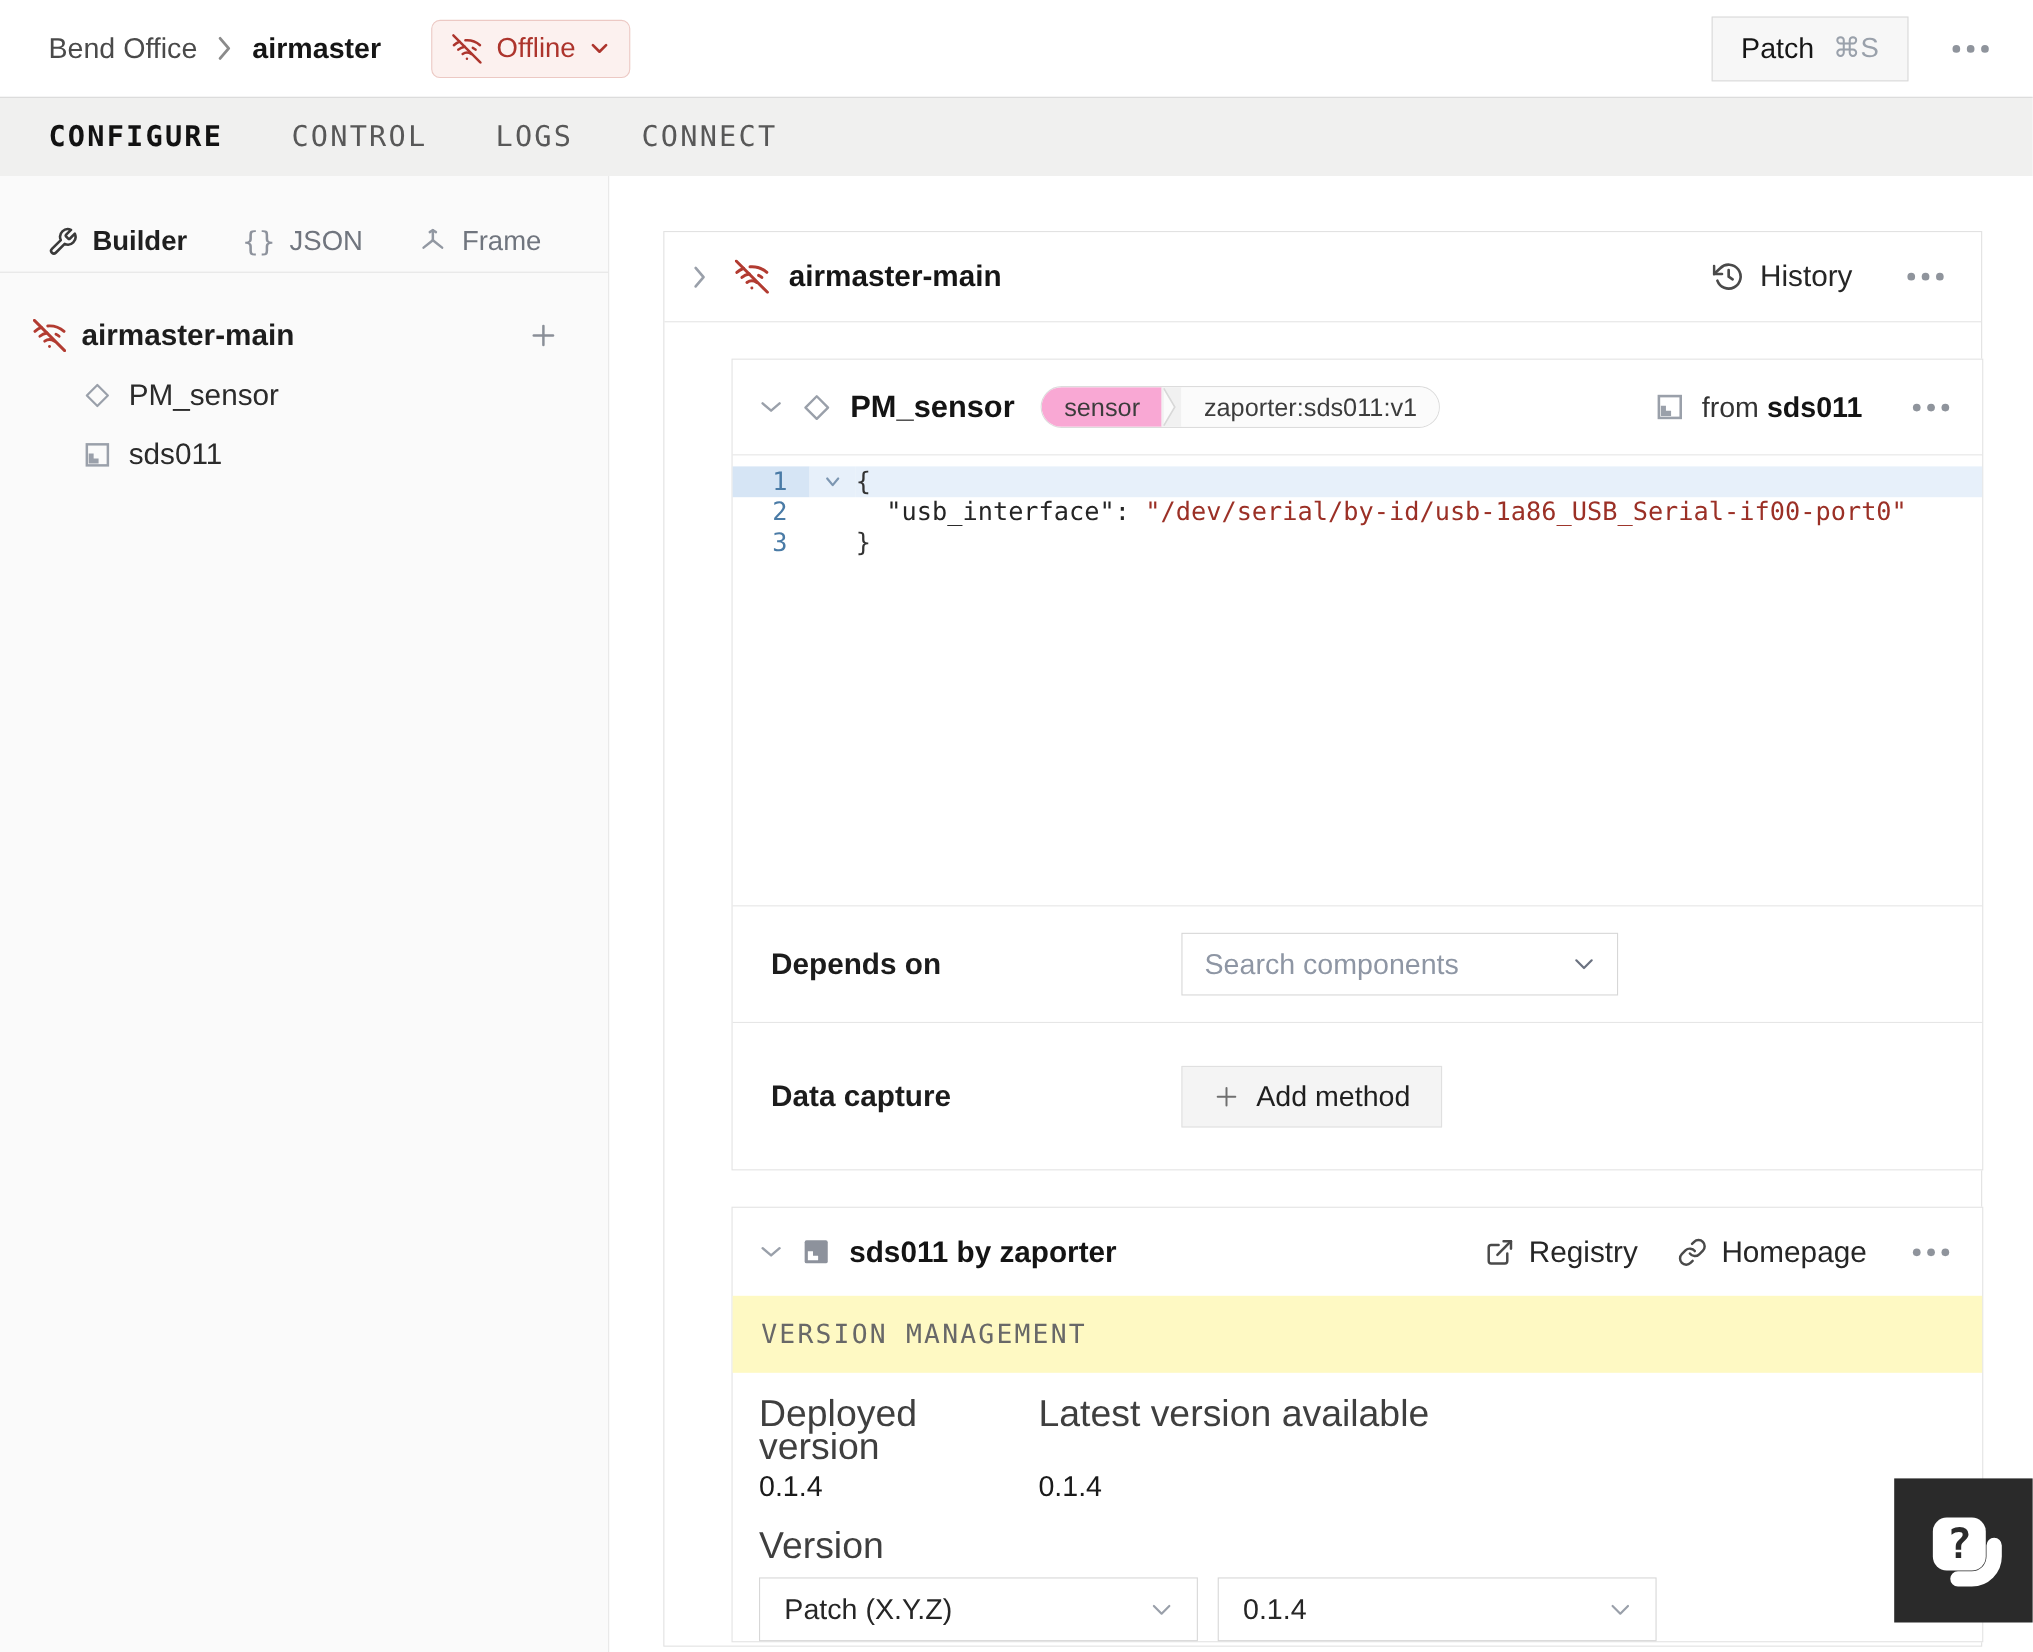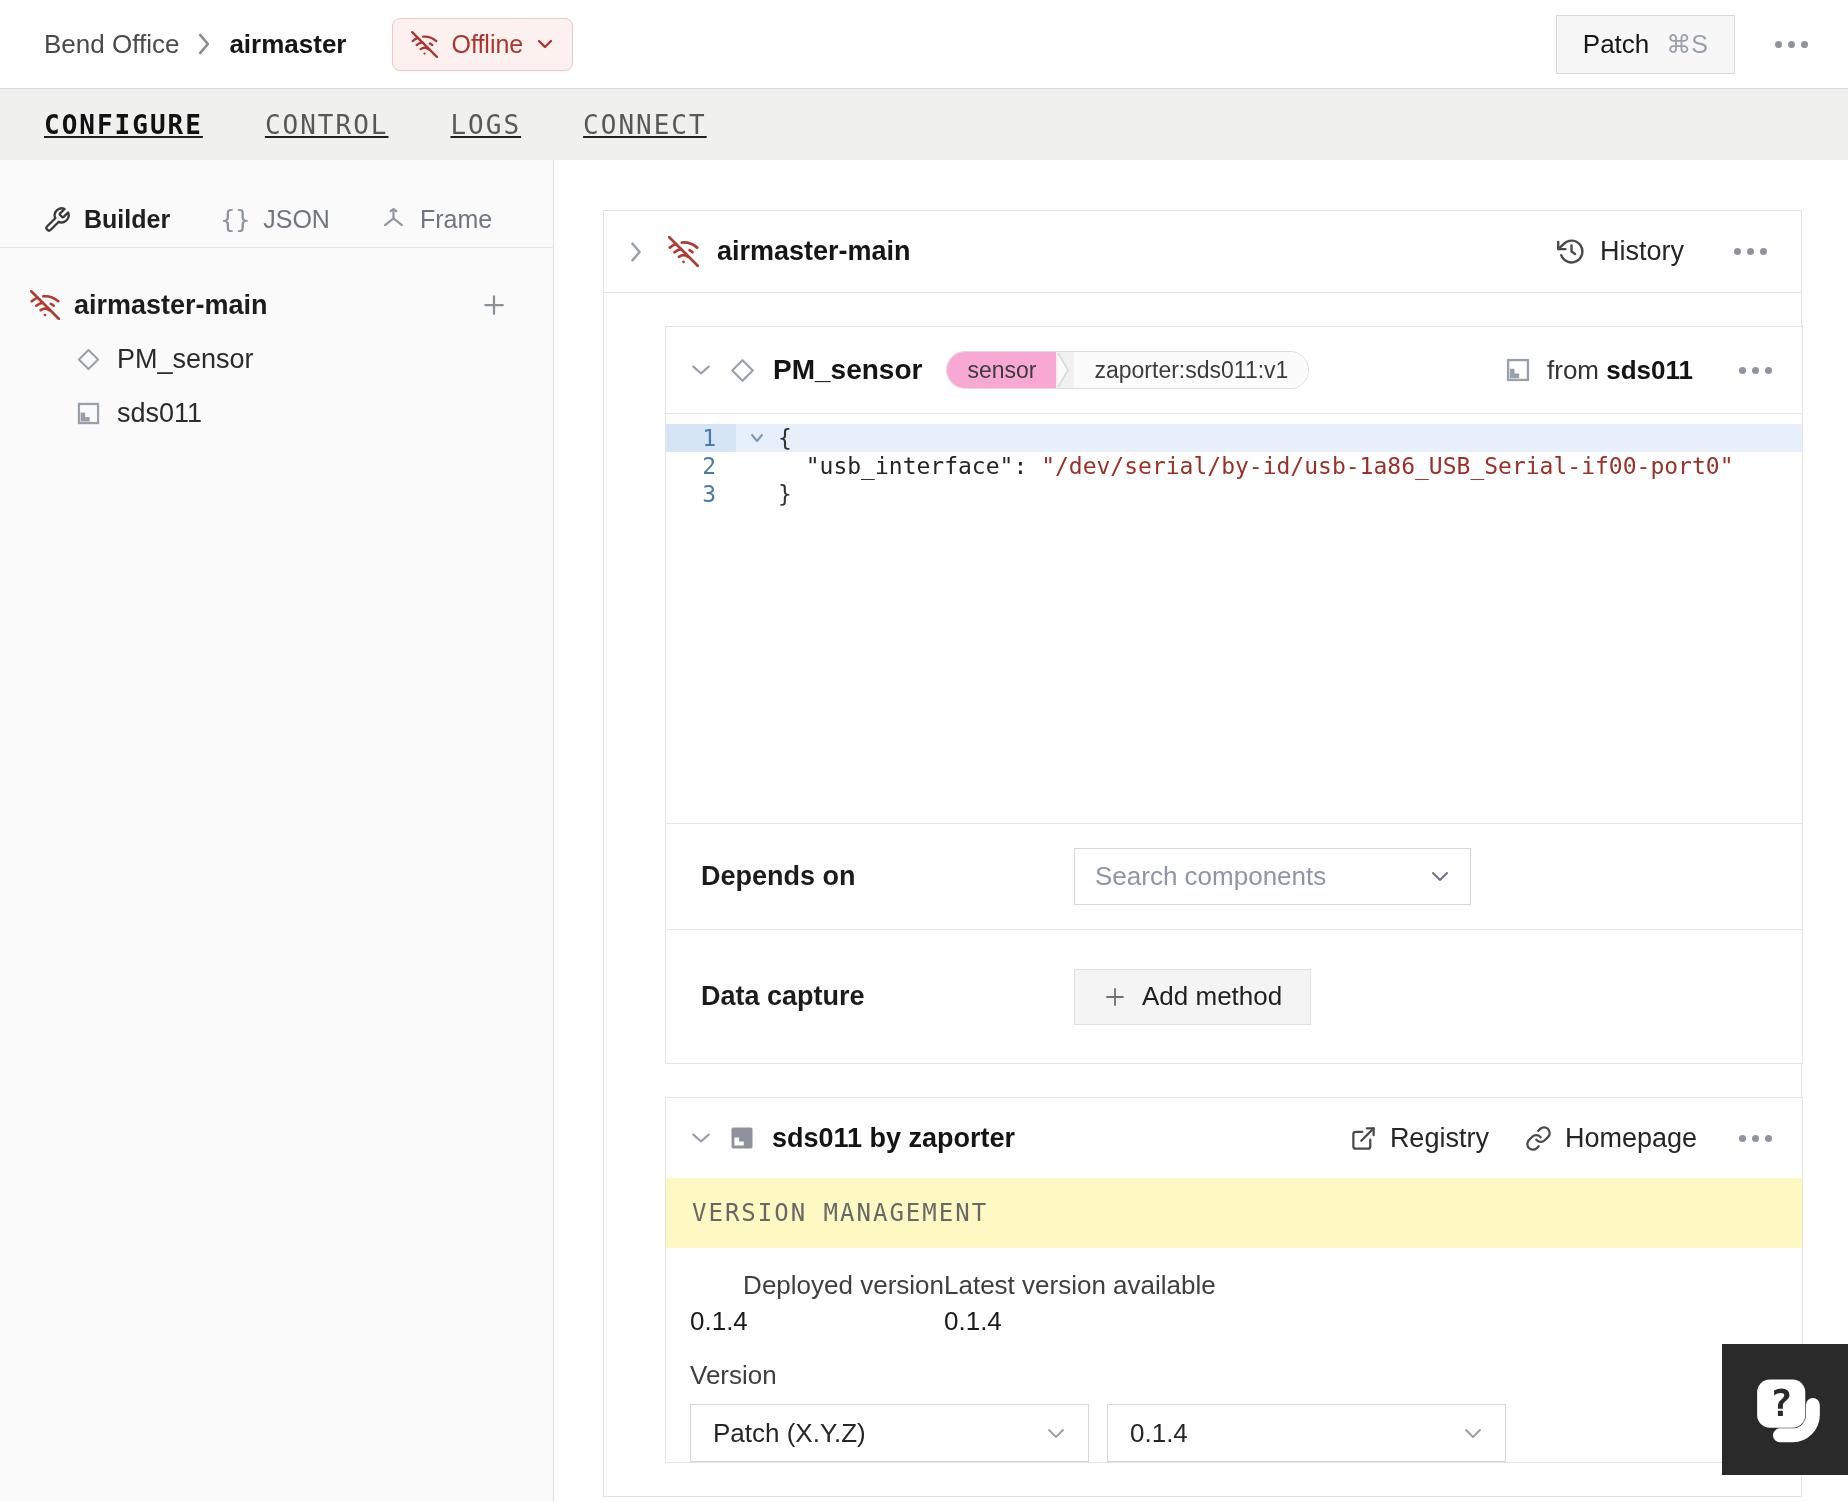"CONFIGURE" .tabbar { text-decoration: underline -> none }
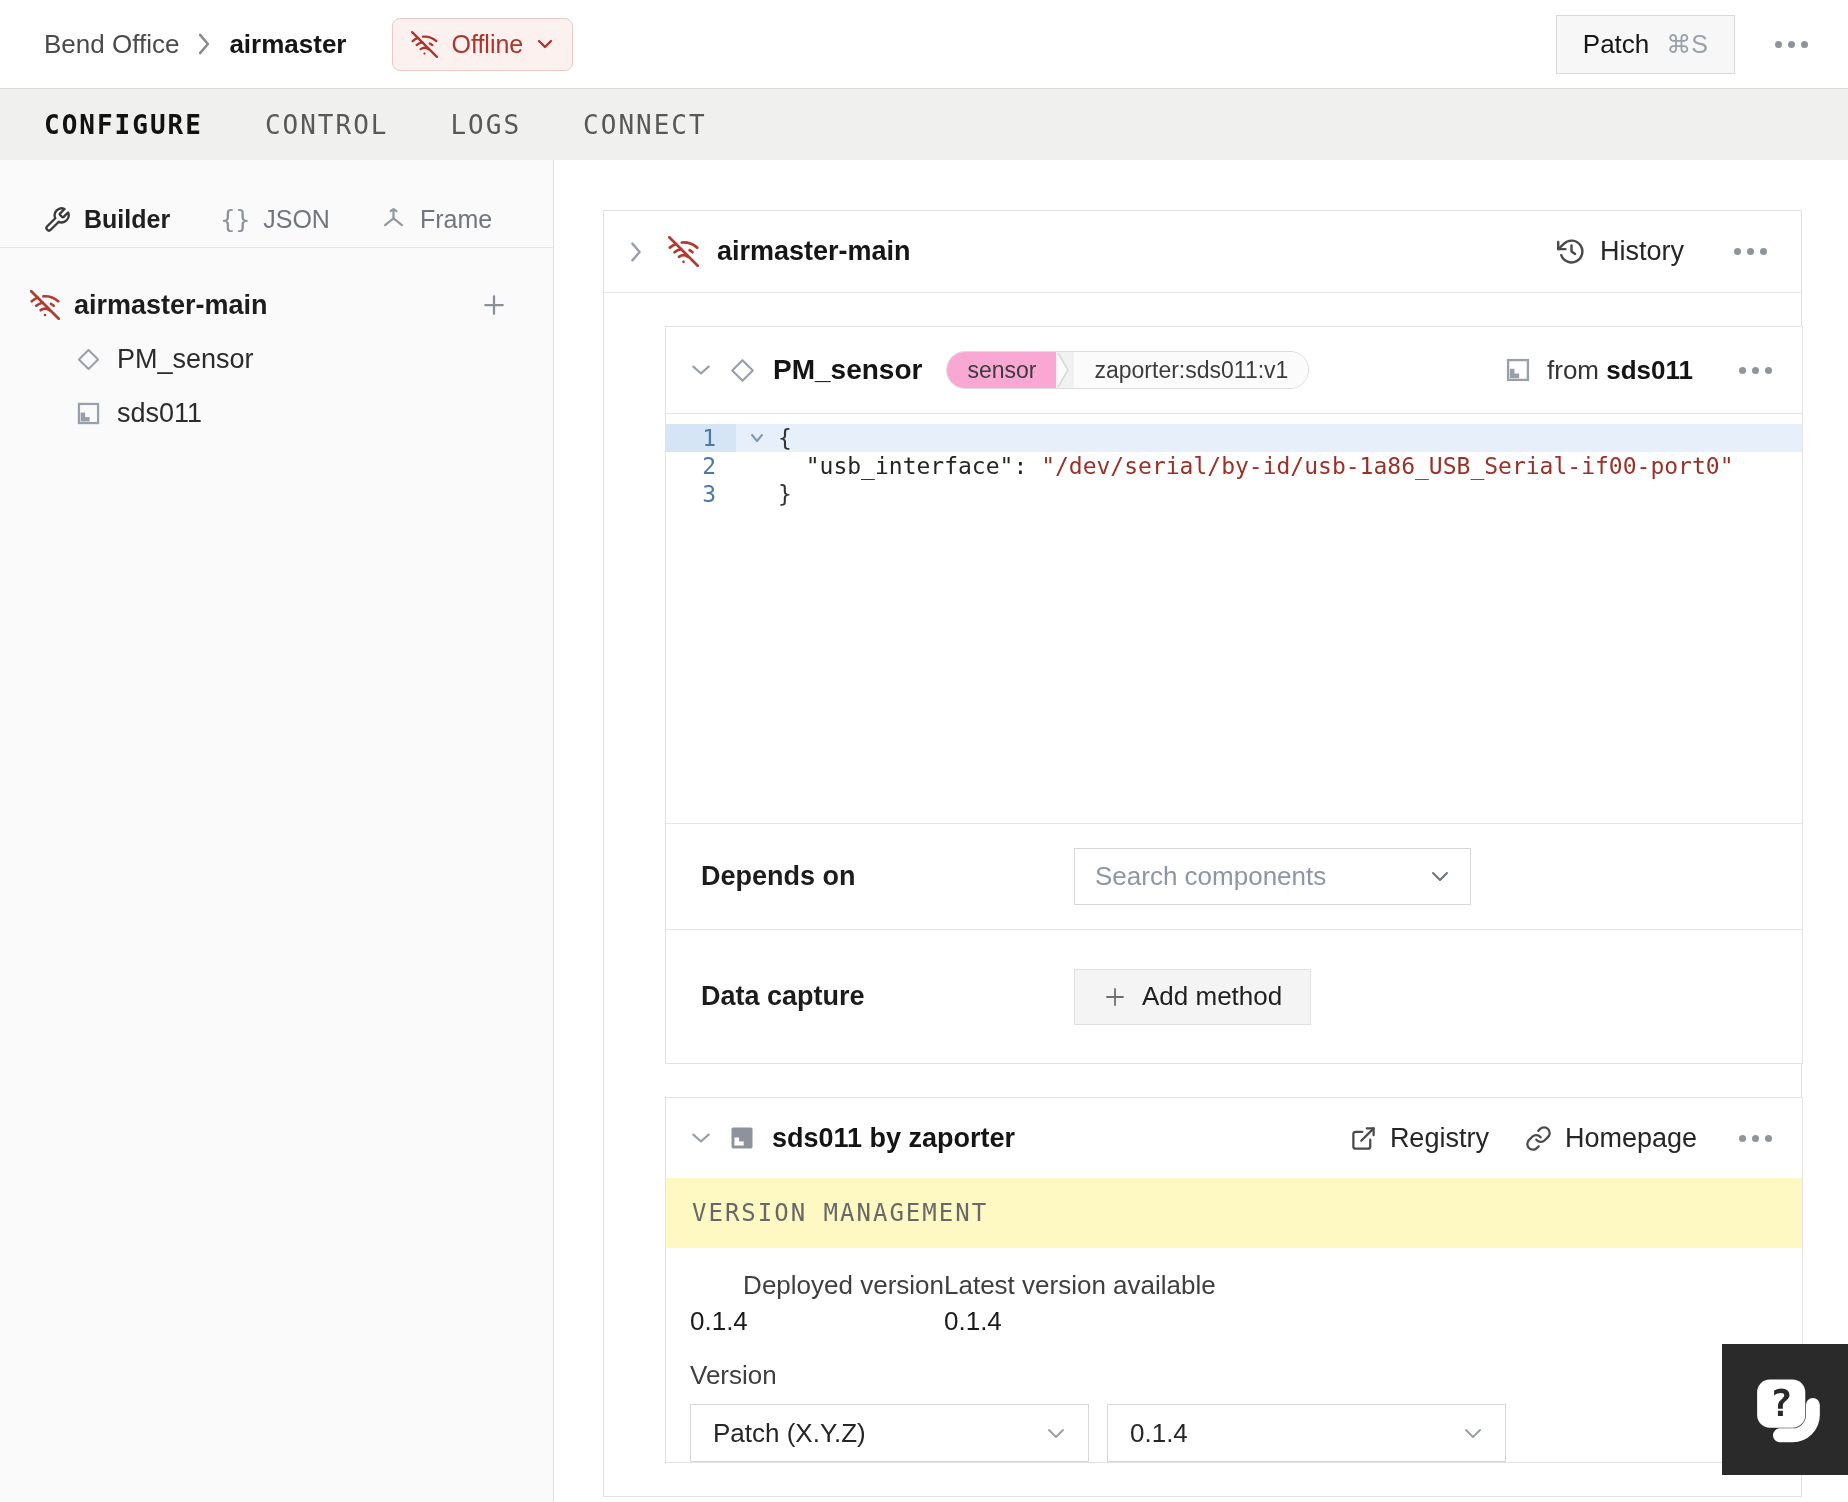"Deployed version" .f-label { font-size: 26px -> 34px; text-align: right -> none }
